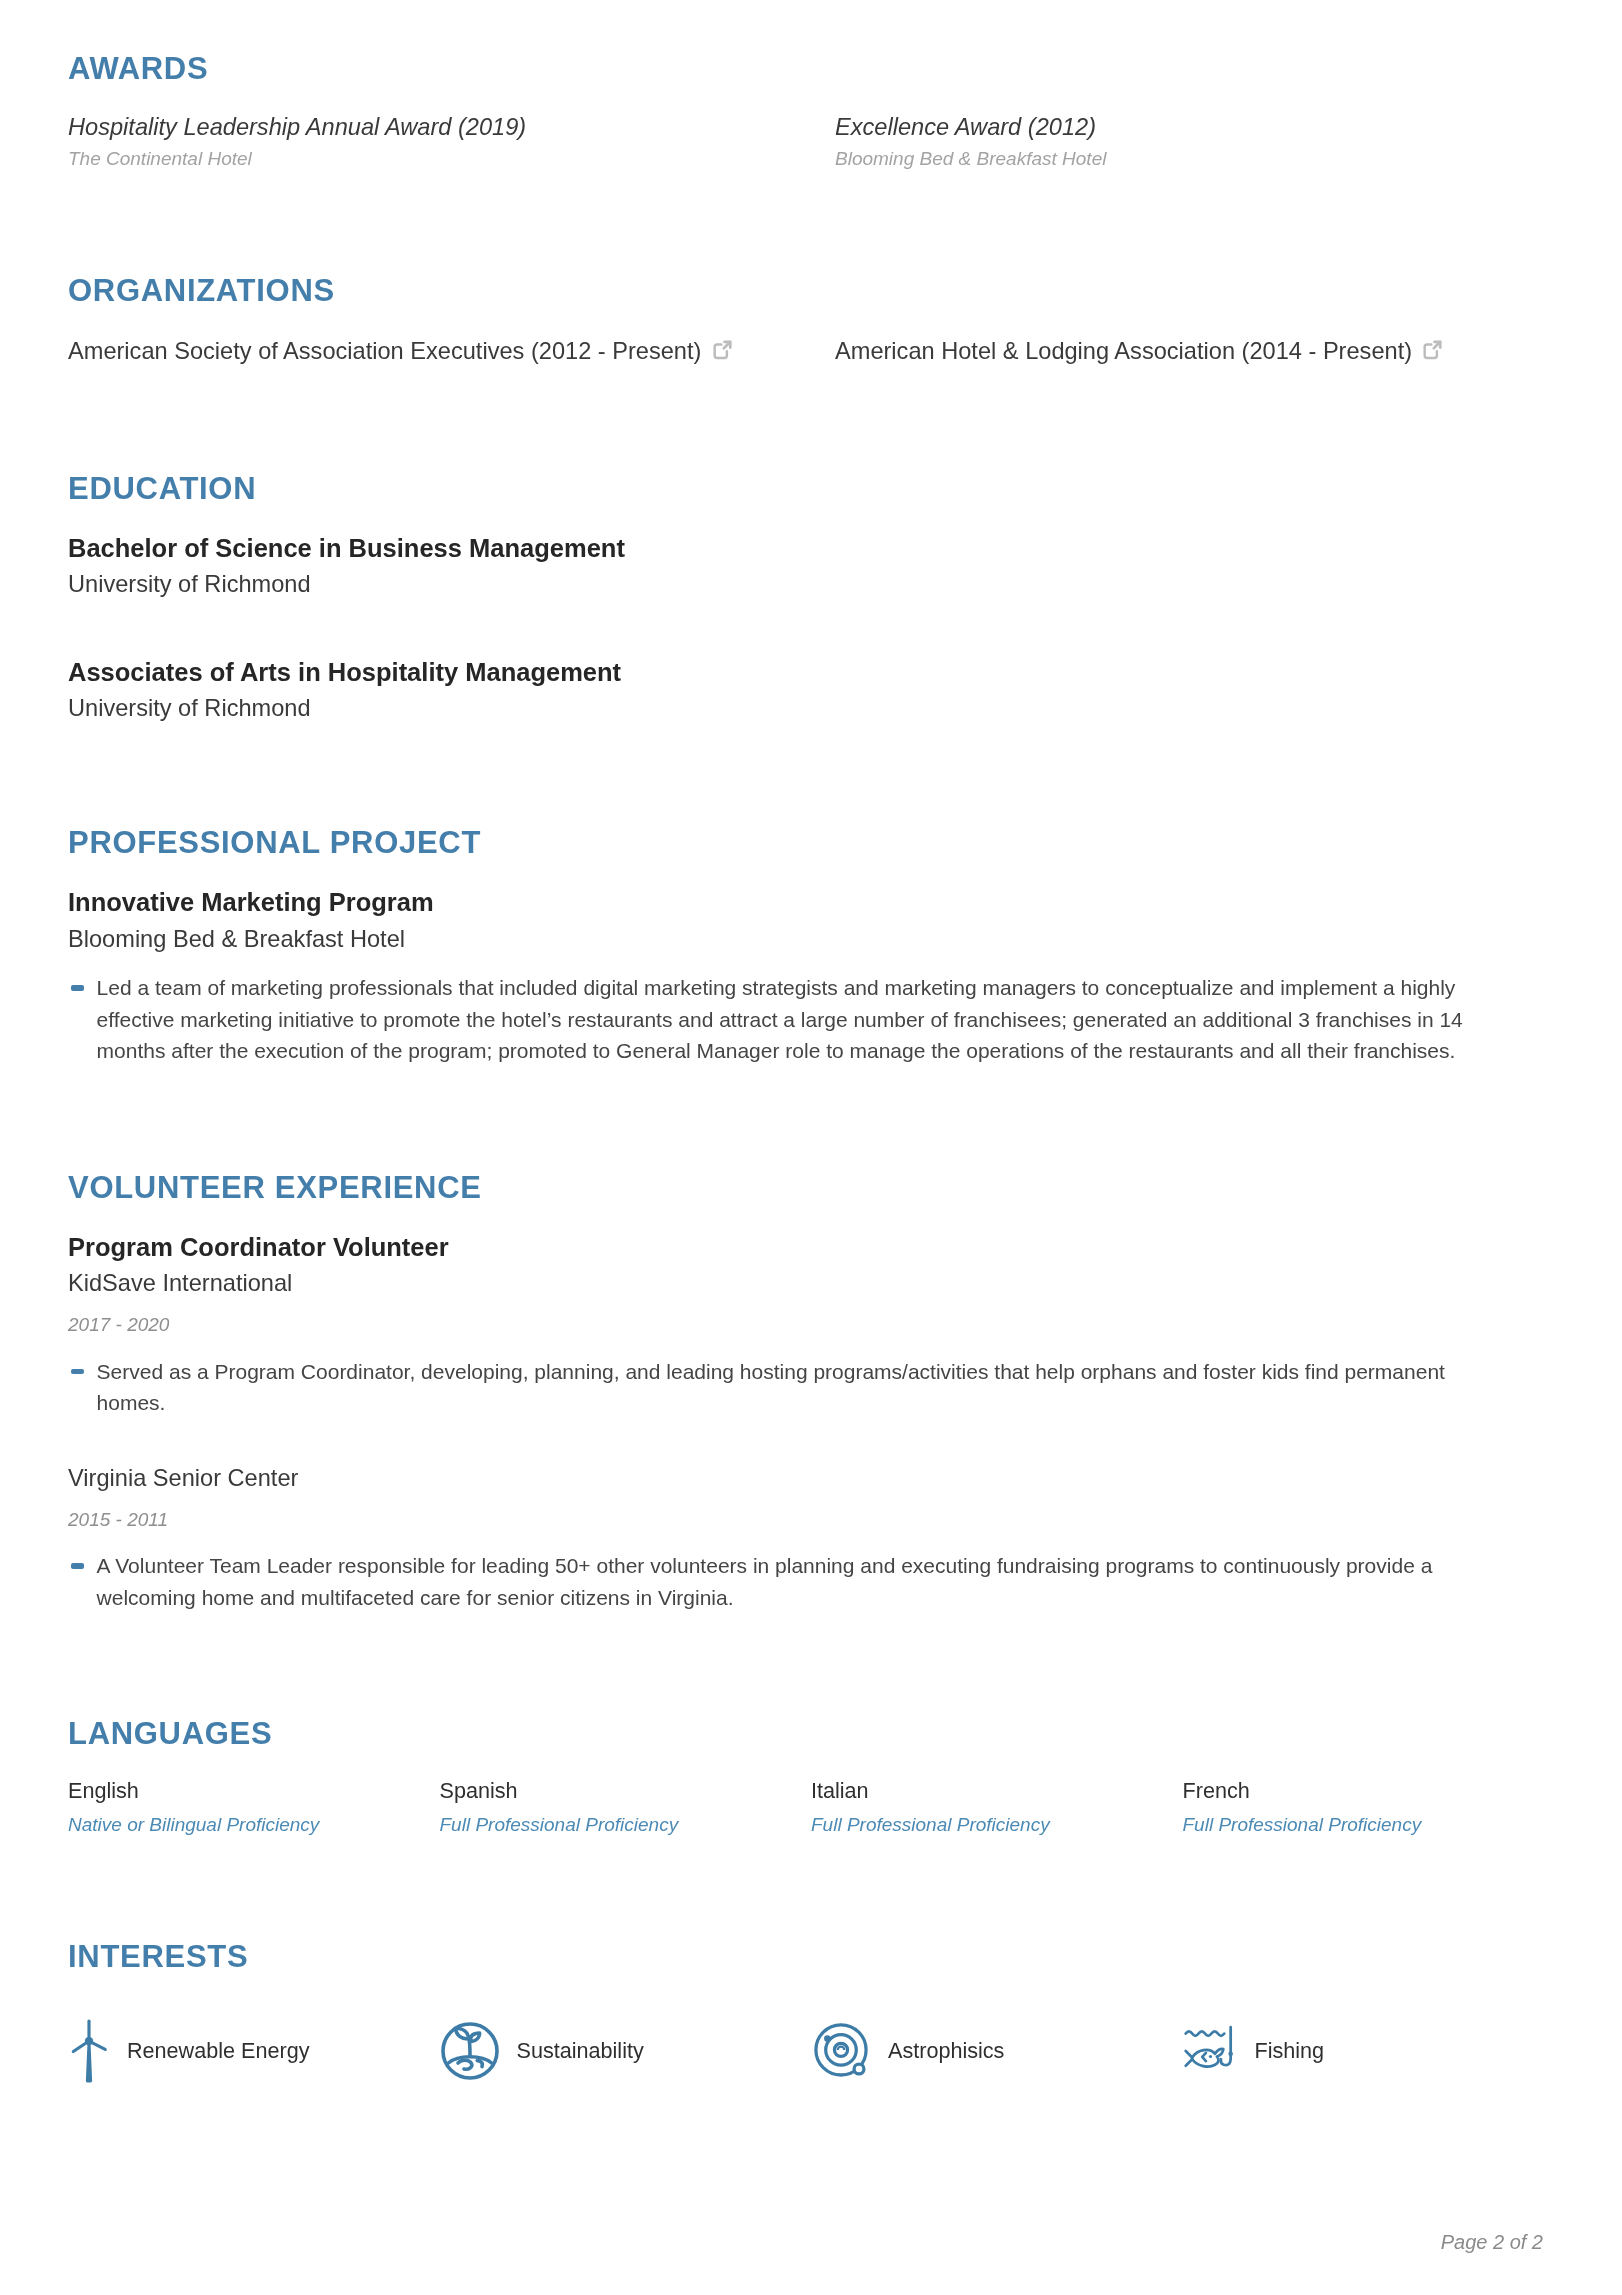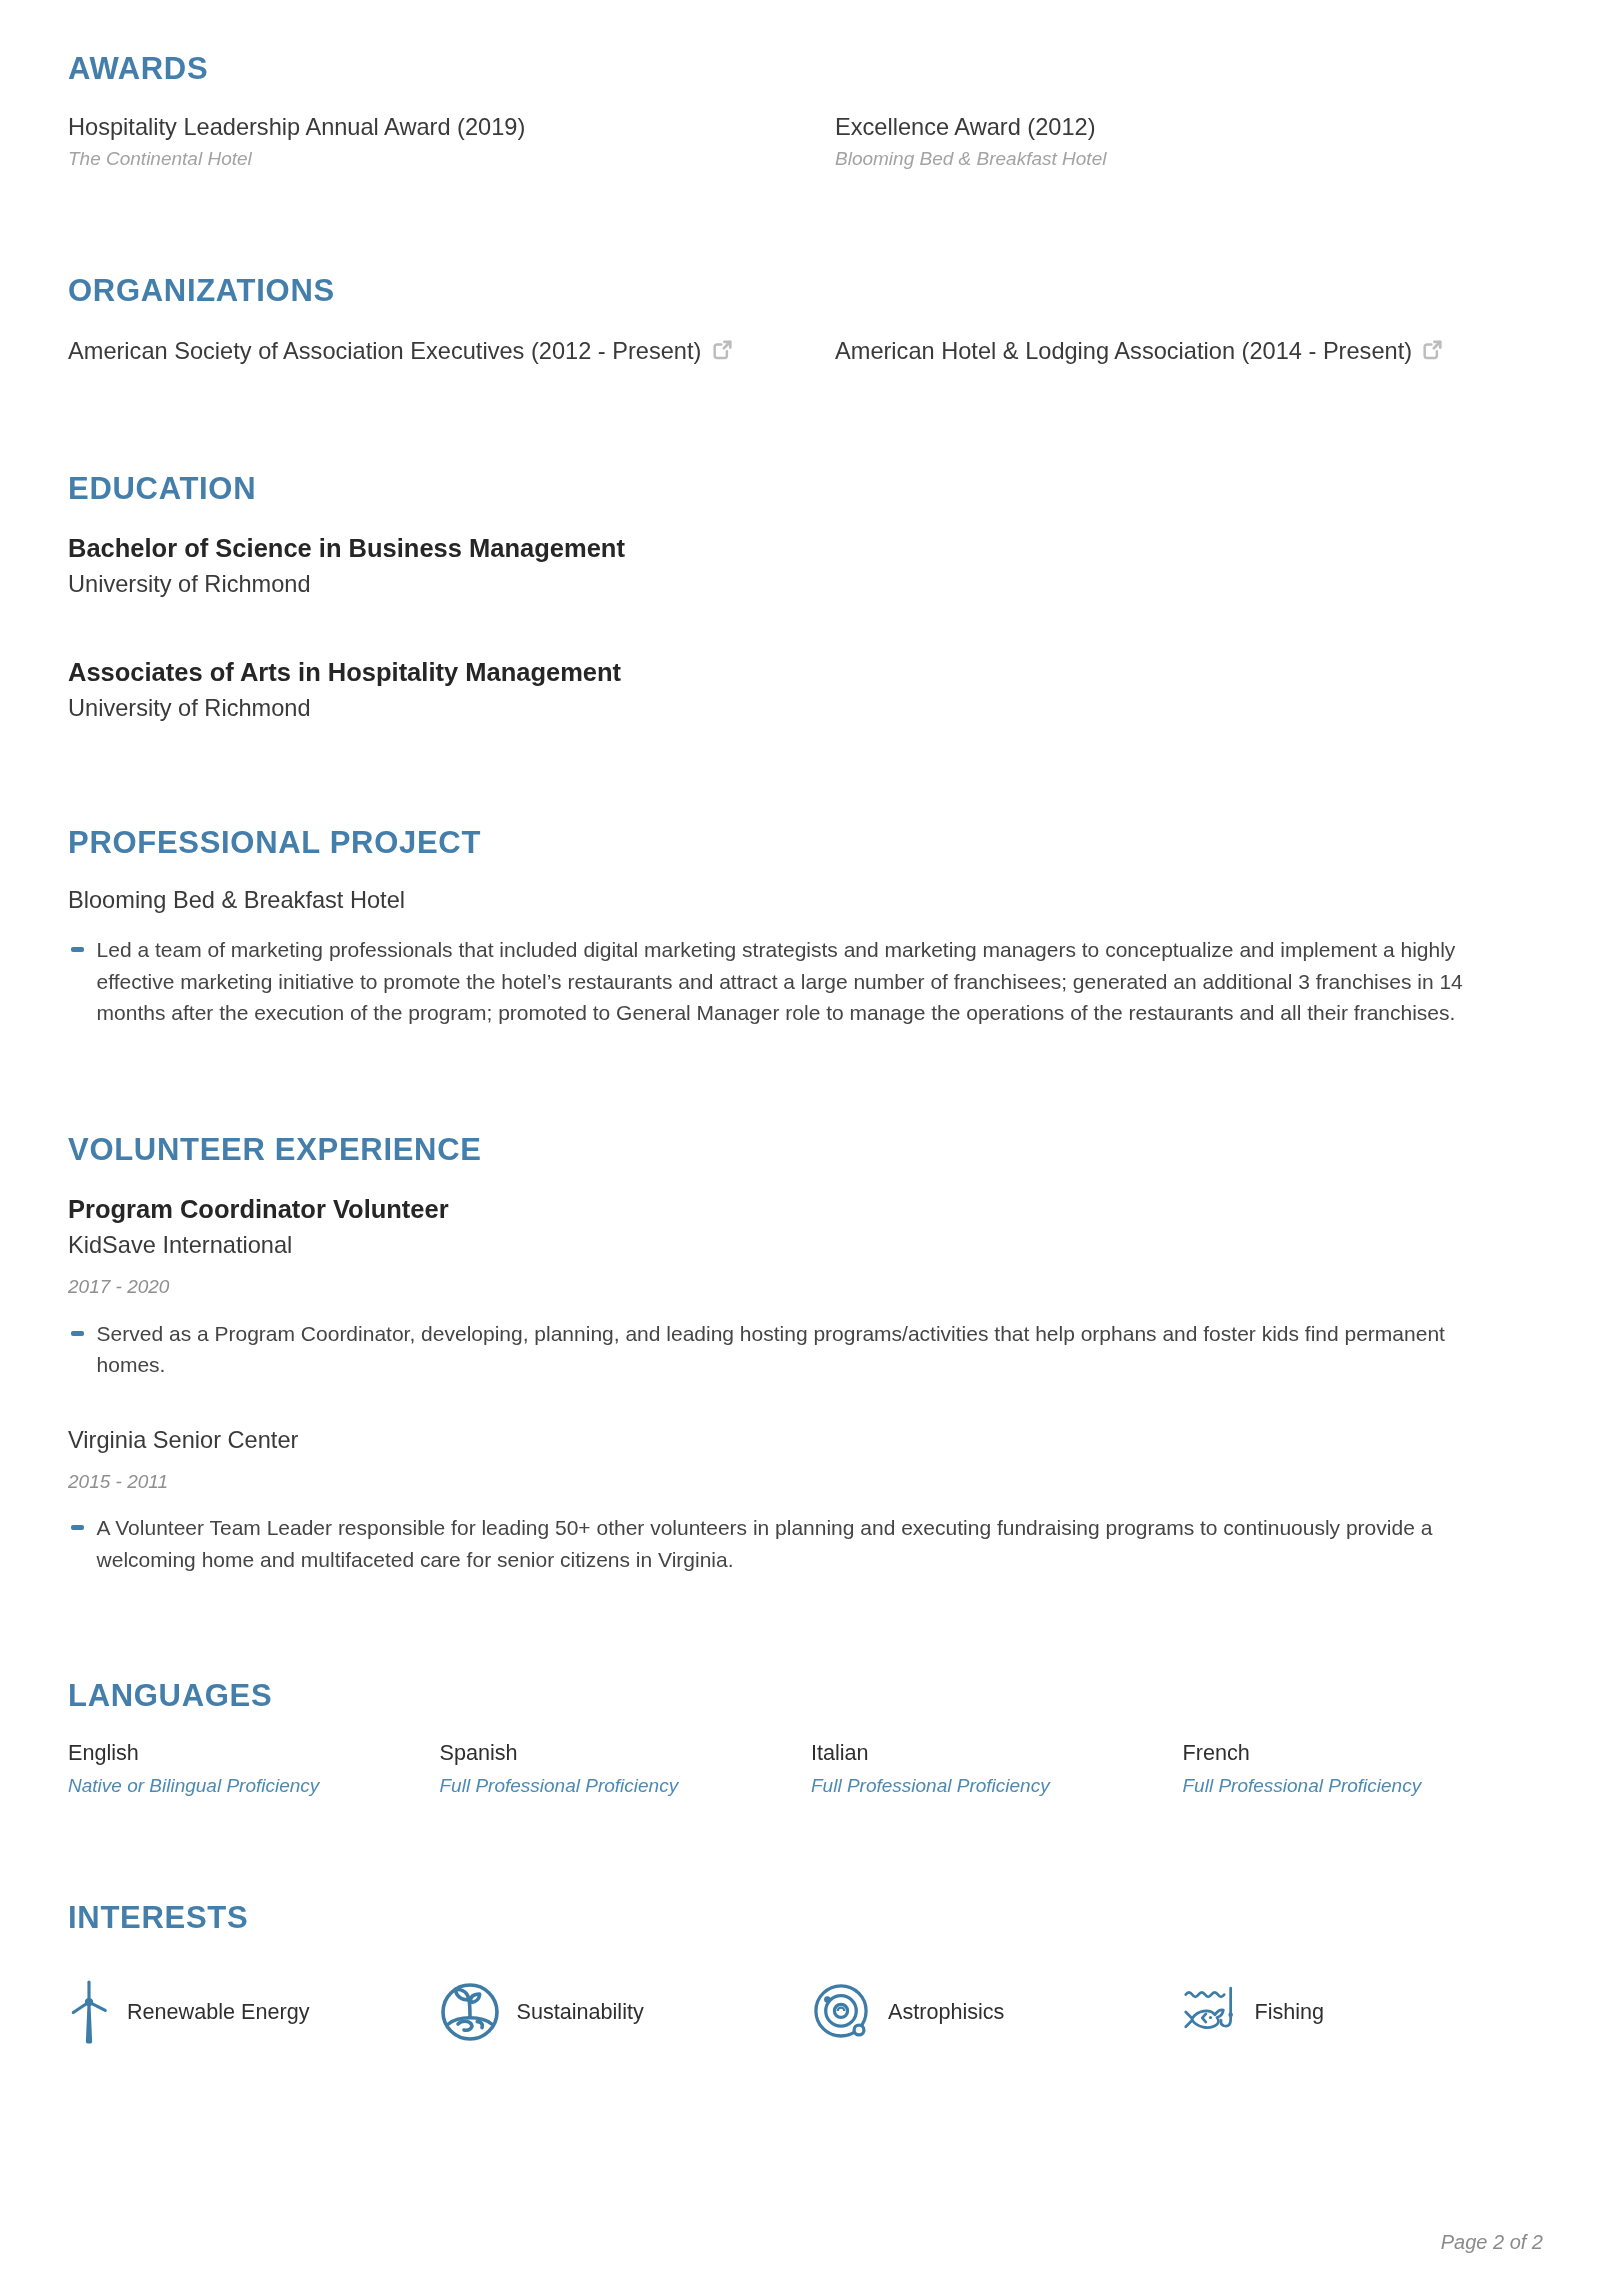"Hospitality Leadership Annual Award" .award-name { font-style: none -> italic }
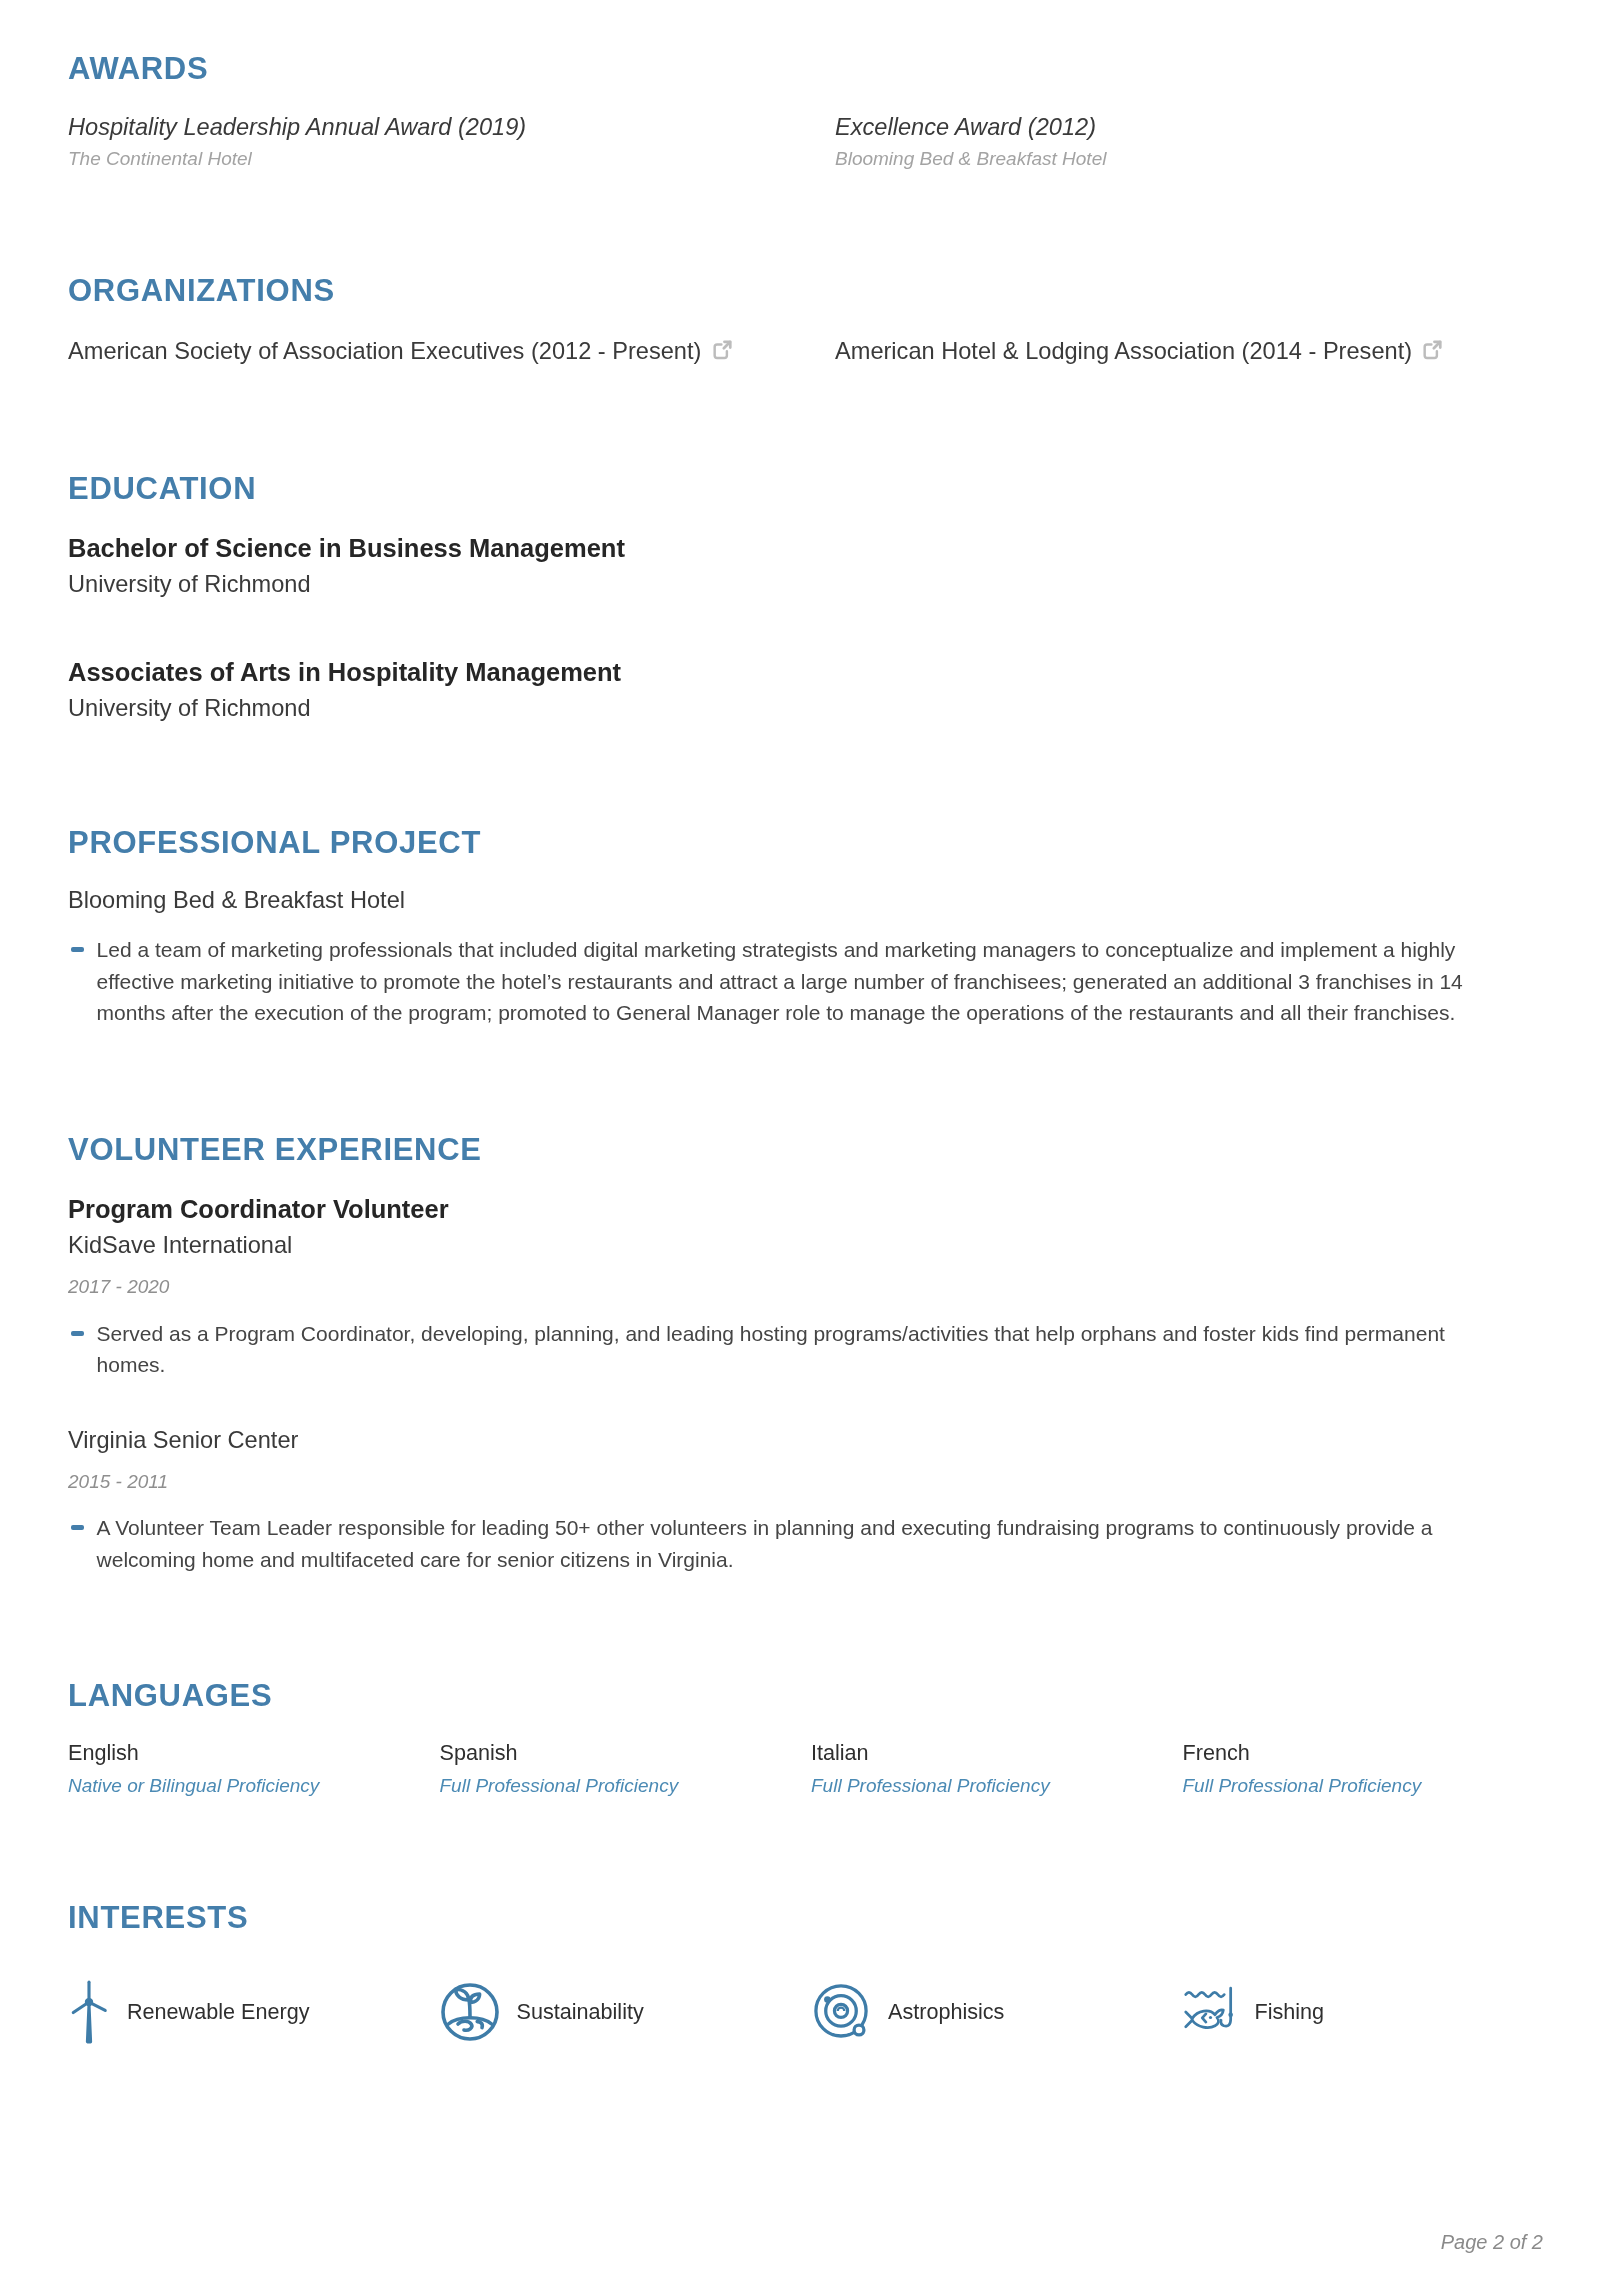"Innovative Marketing Program" div.entry-title { html: none -> <div>Innovative Marketing Program</div> }
